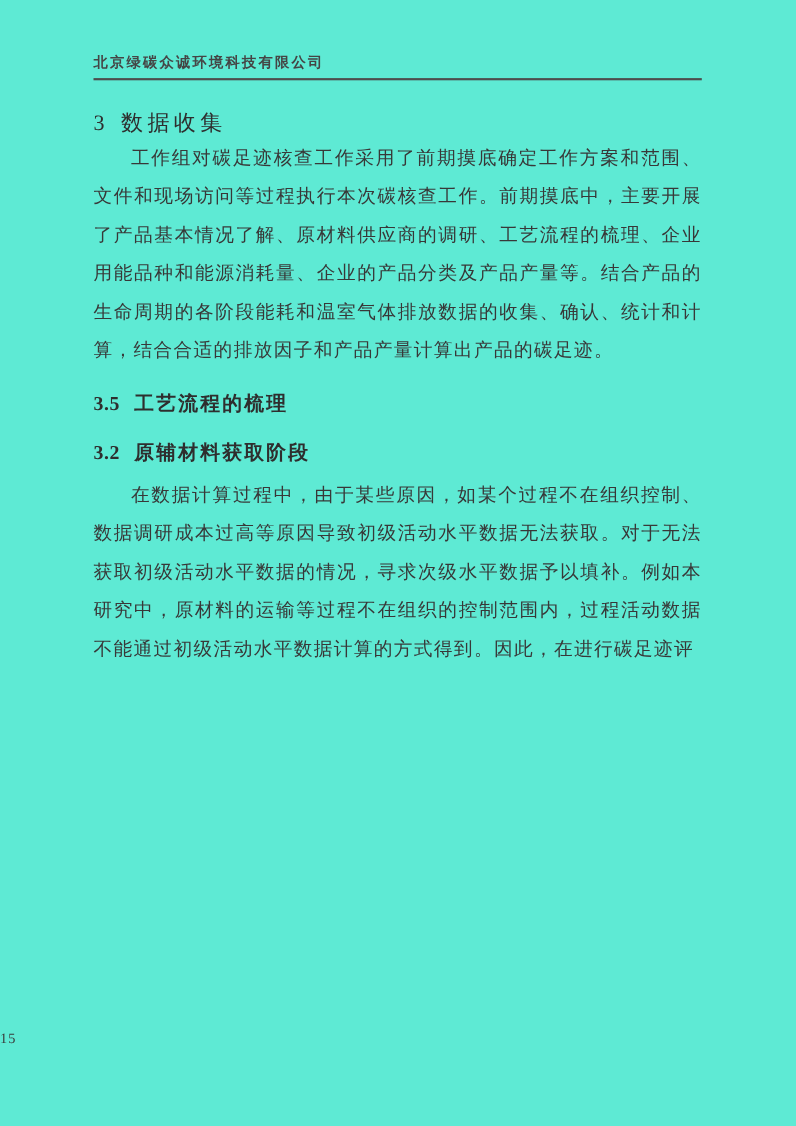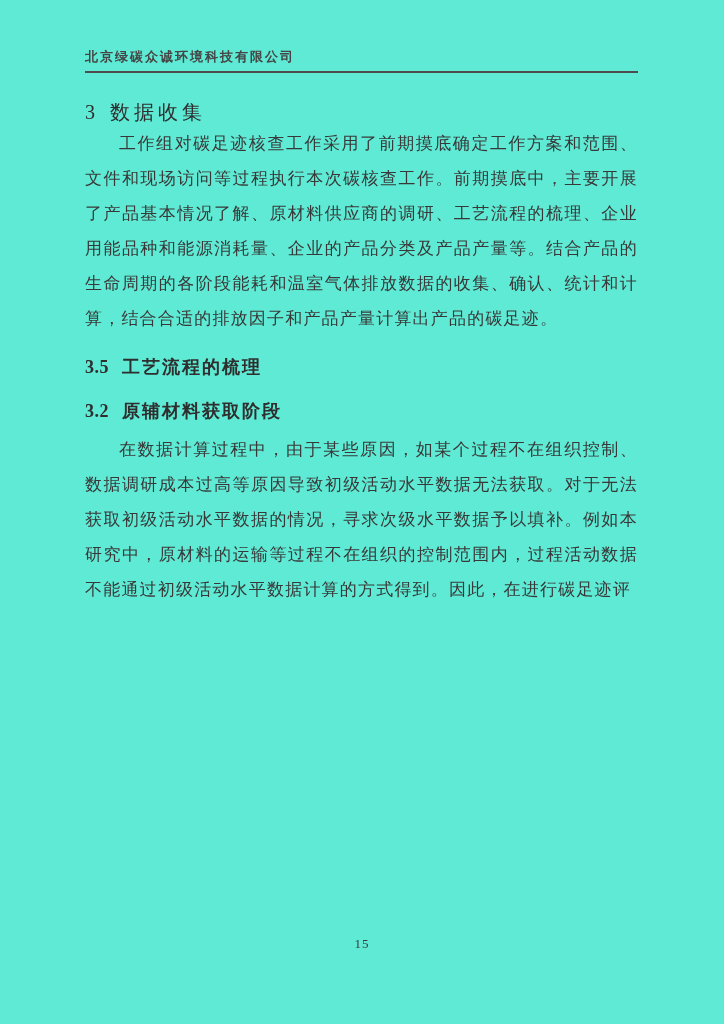"15" .page-footer { text-align: center -> none }
